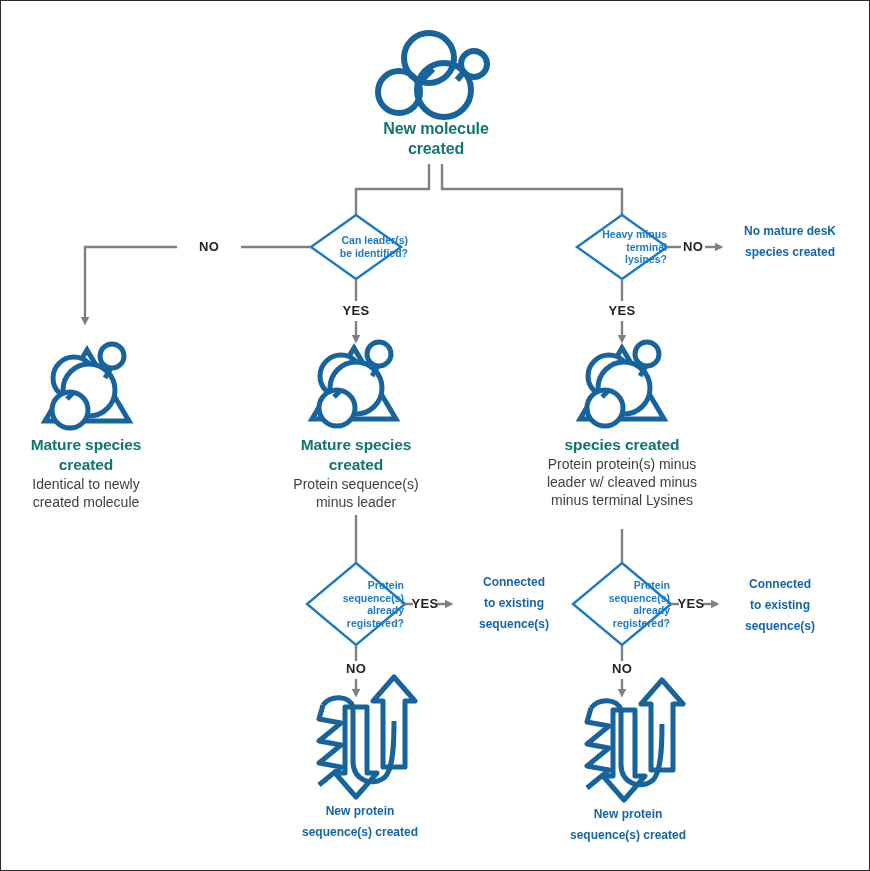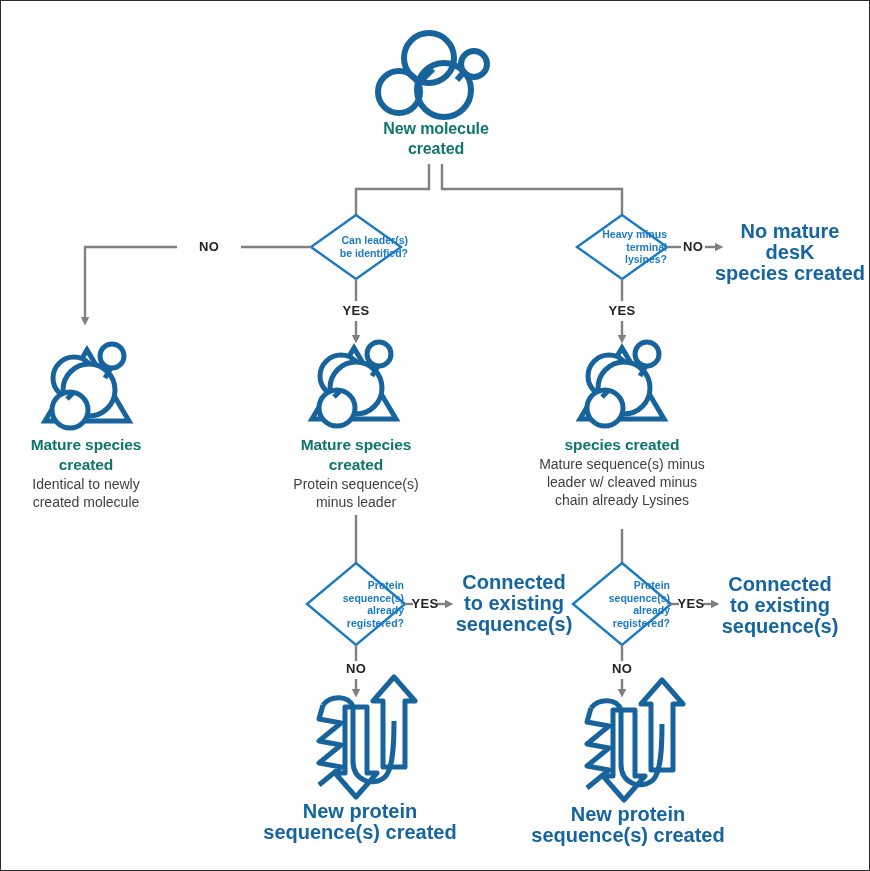"No mature desK" .result-text { font-size: 20px -> 12px }
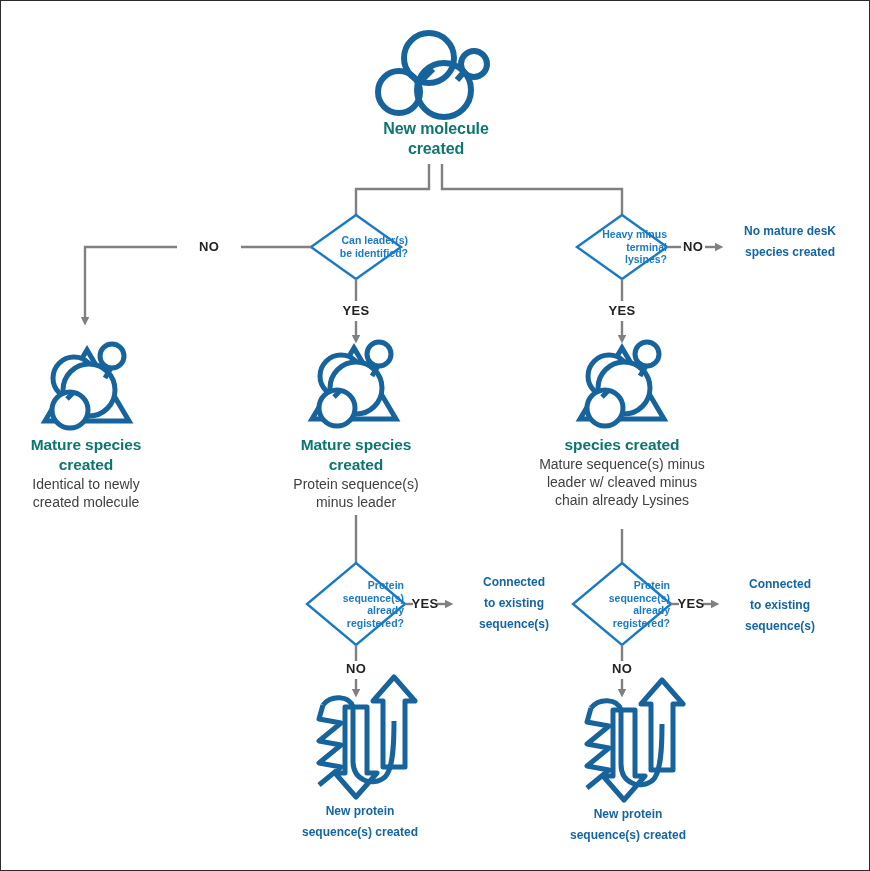"Mature sequence(s) minus" div.subtext { text: Mature sequence -> Protein protein }
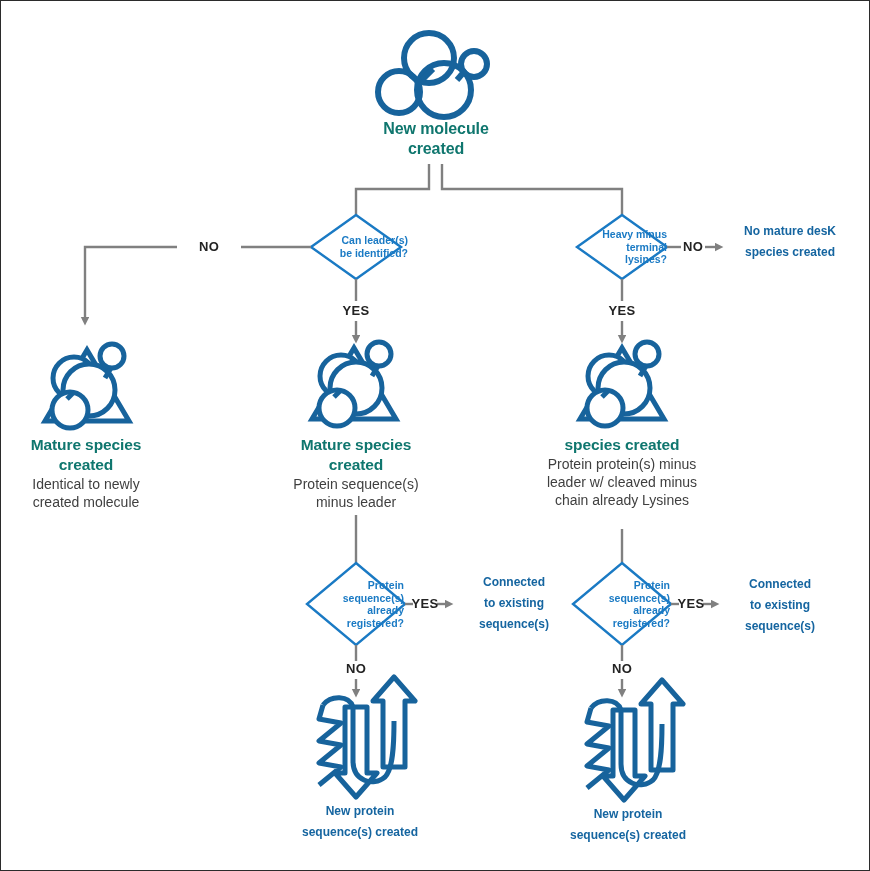"chain already Lysines" div.subtext { text: chain already -> minus terminal }
